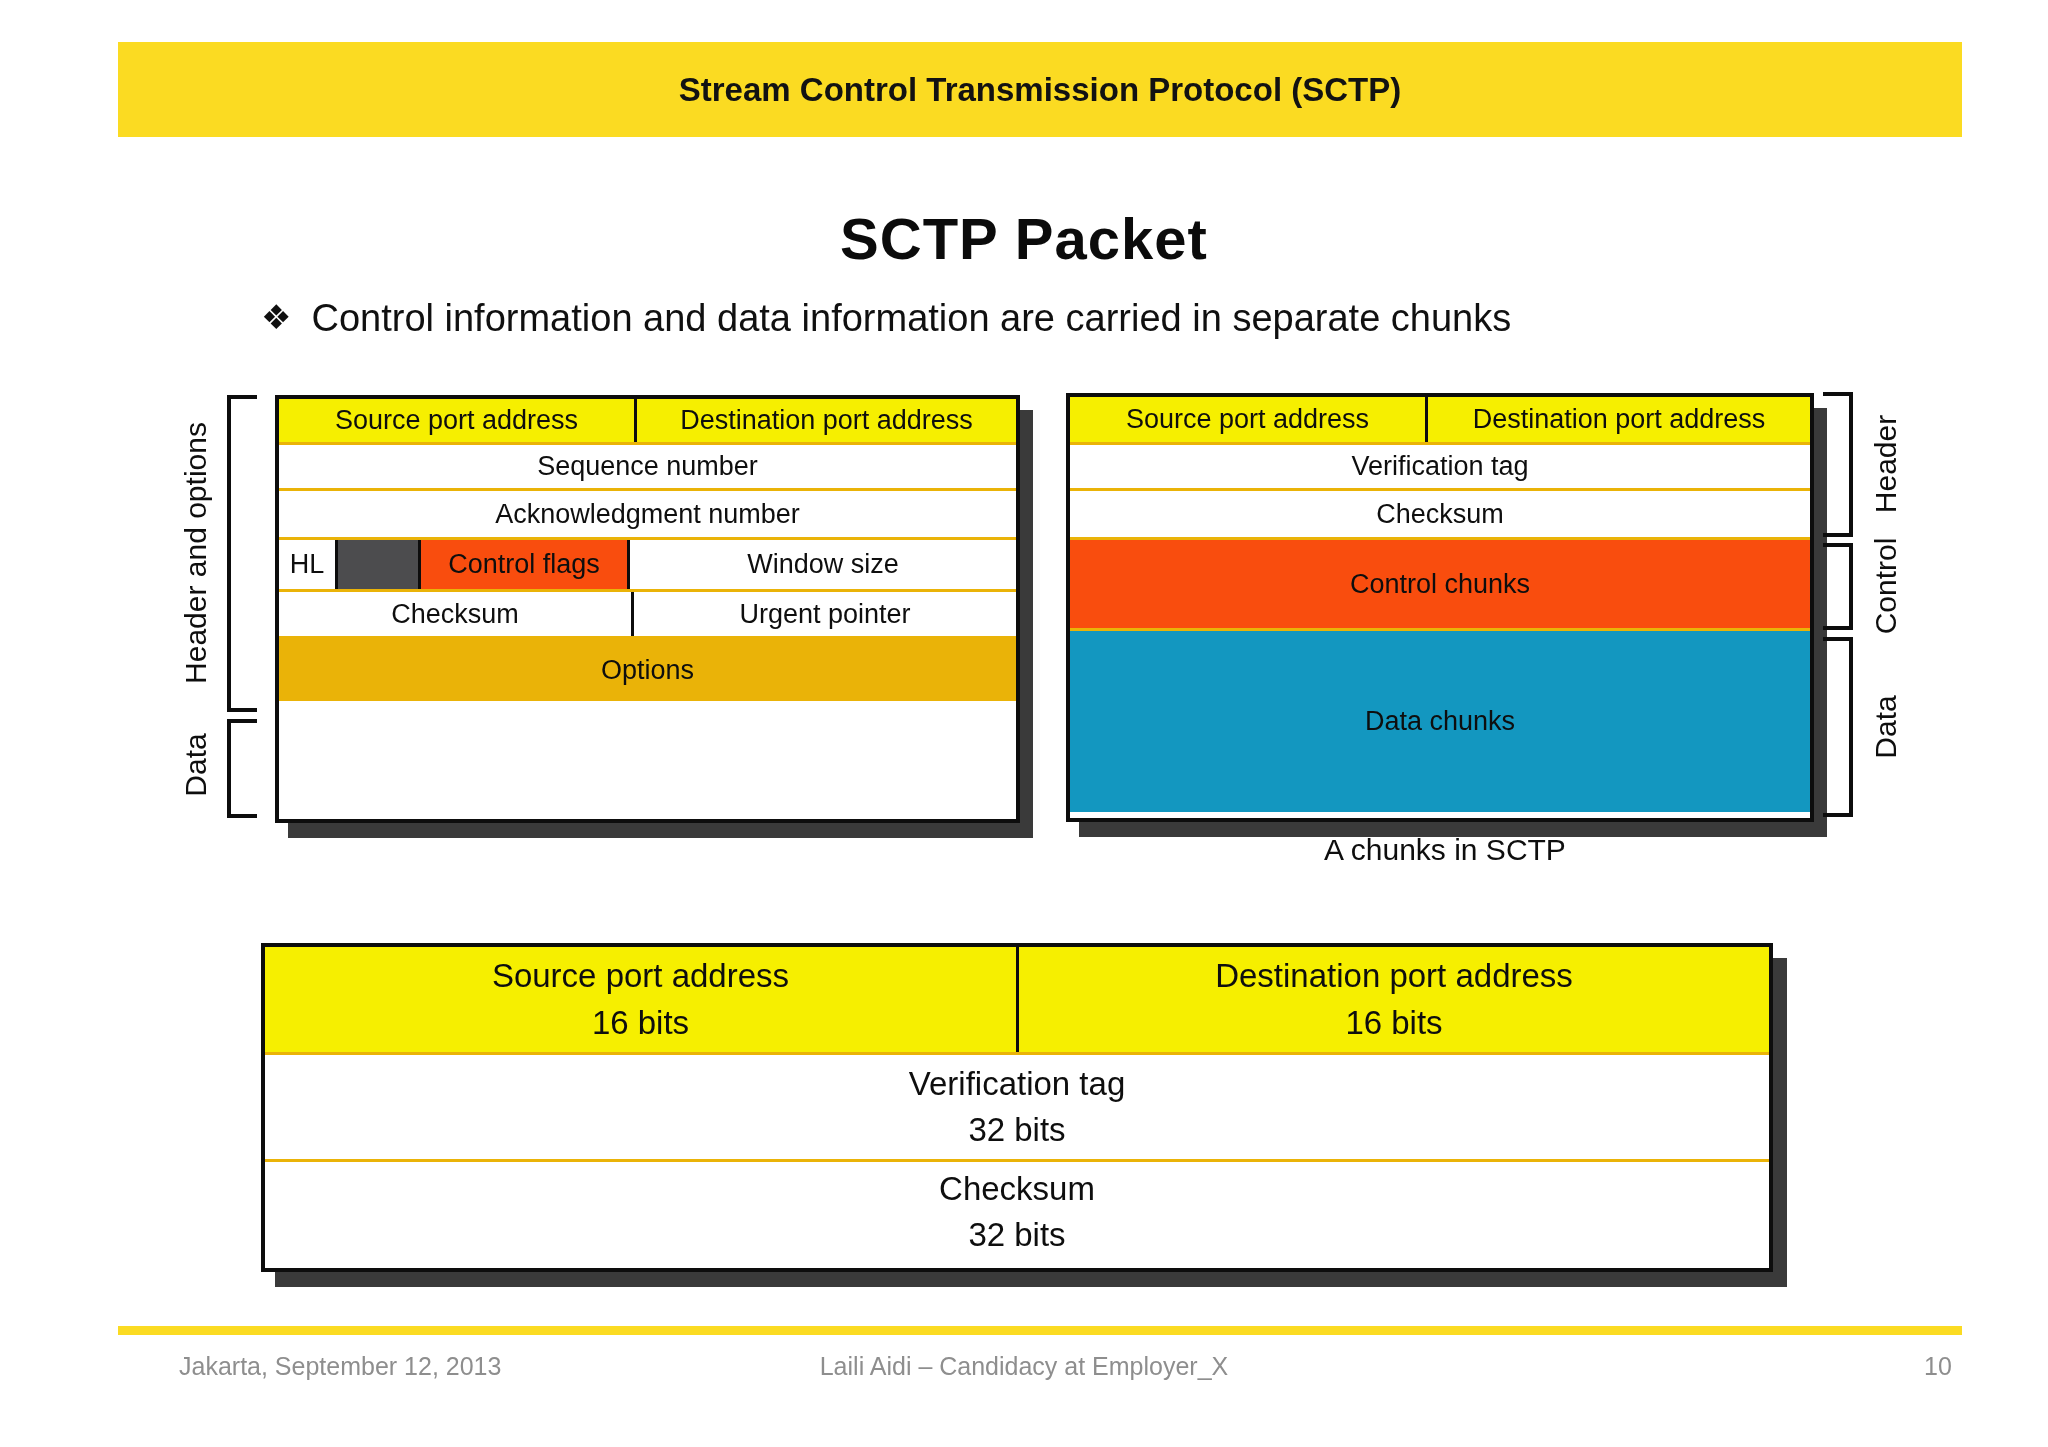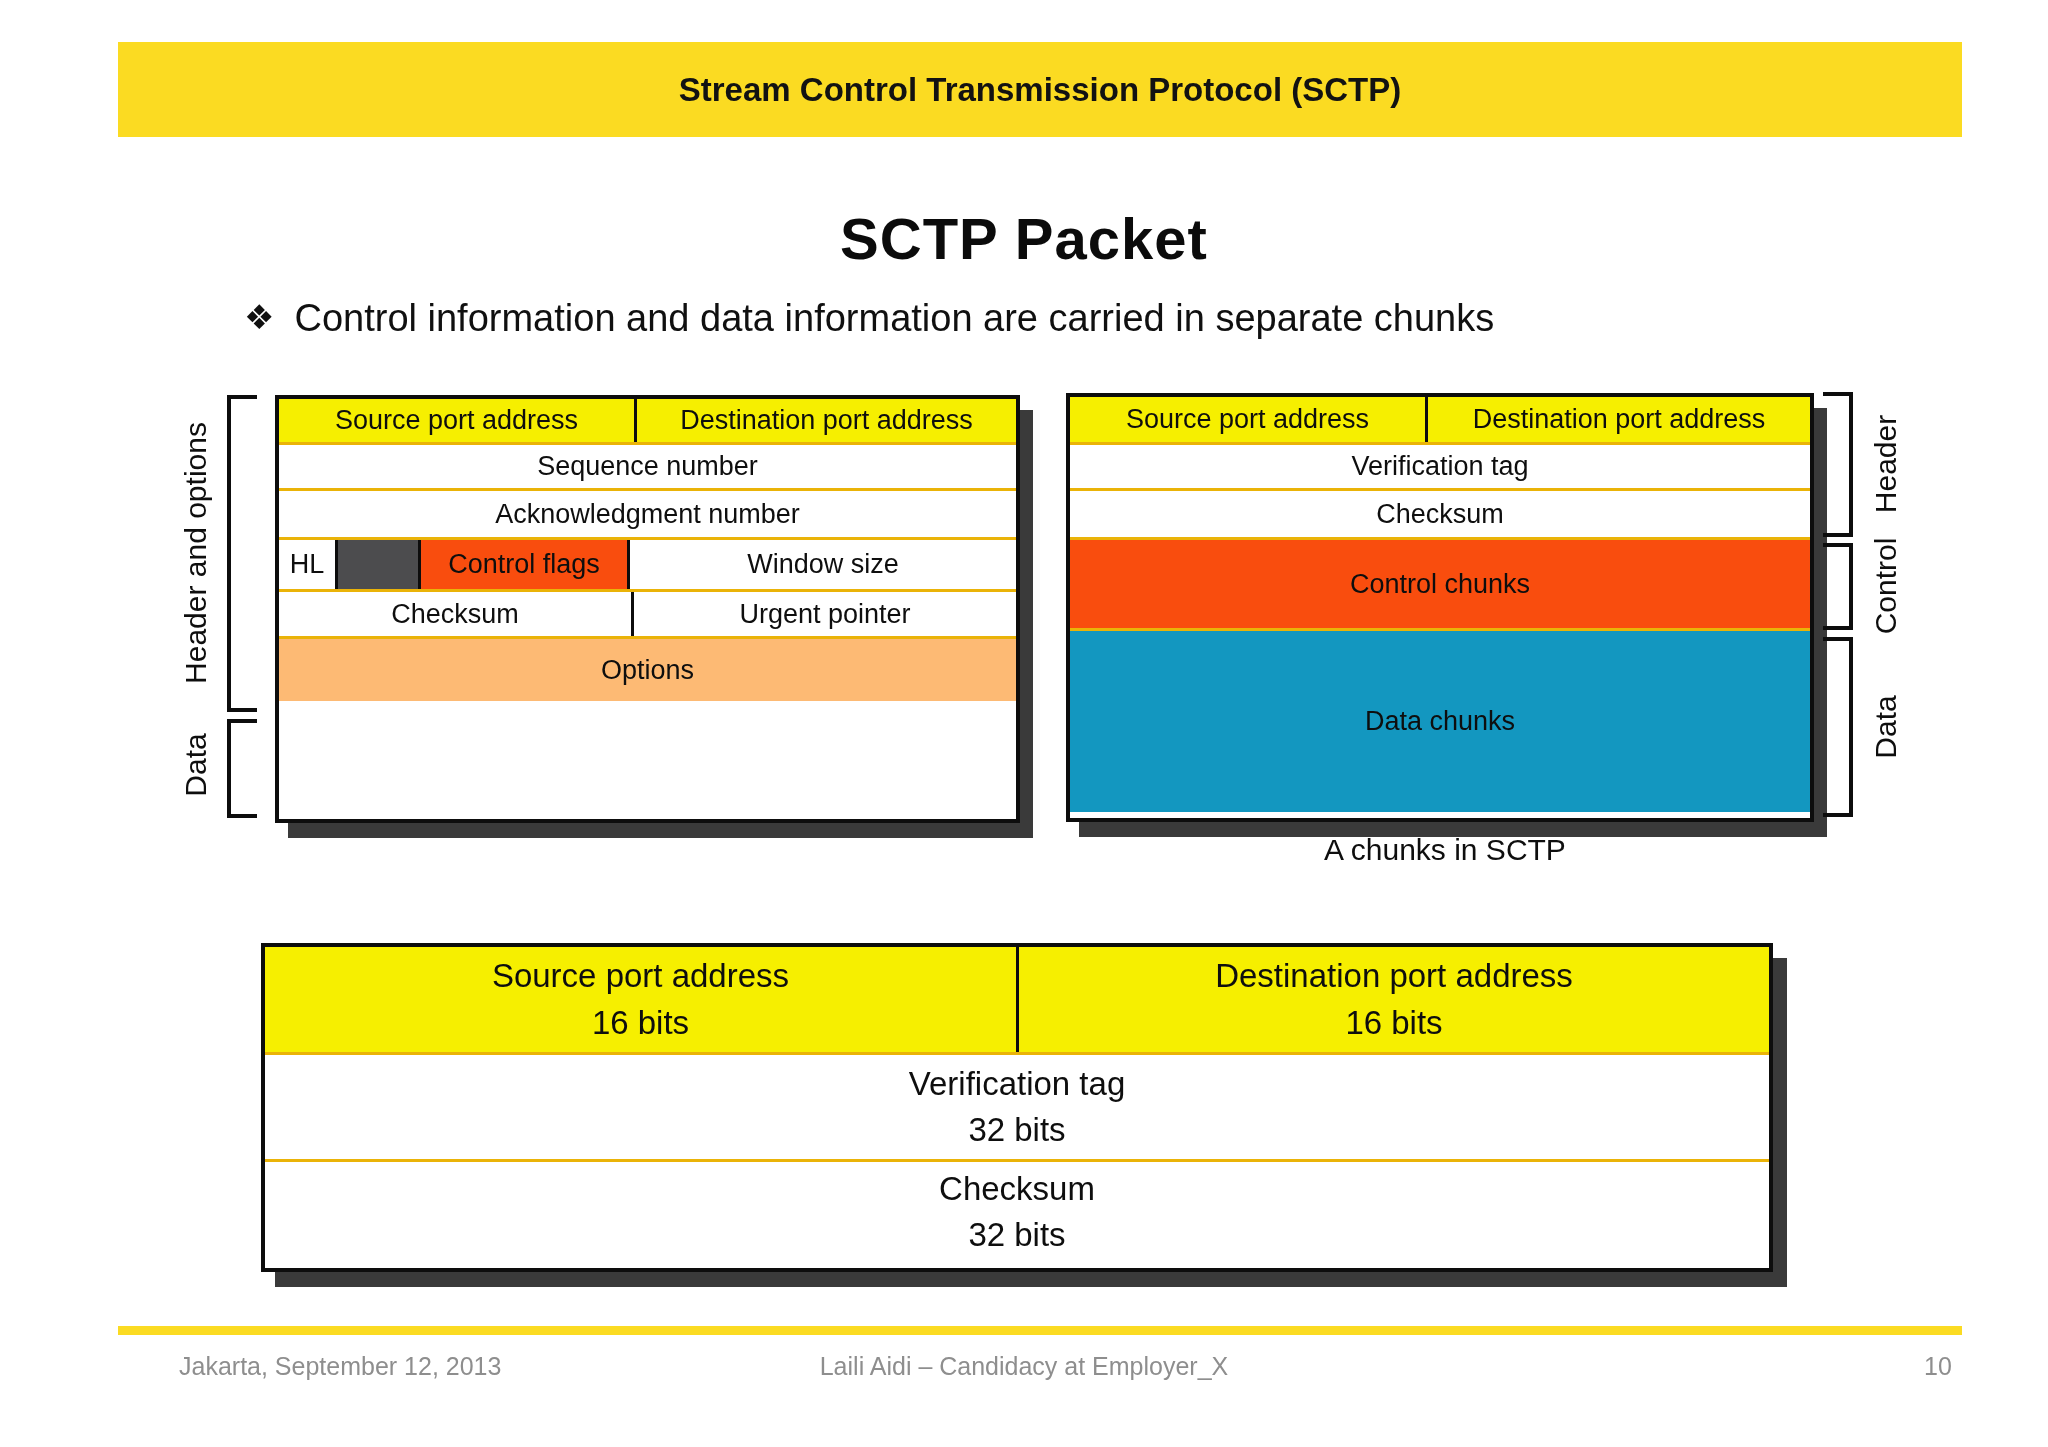"❖ Control information and data" .bullet { left: 244px -> 261px }
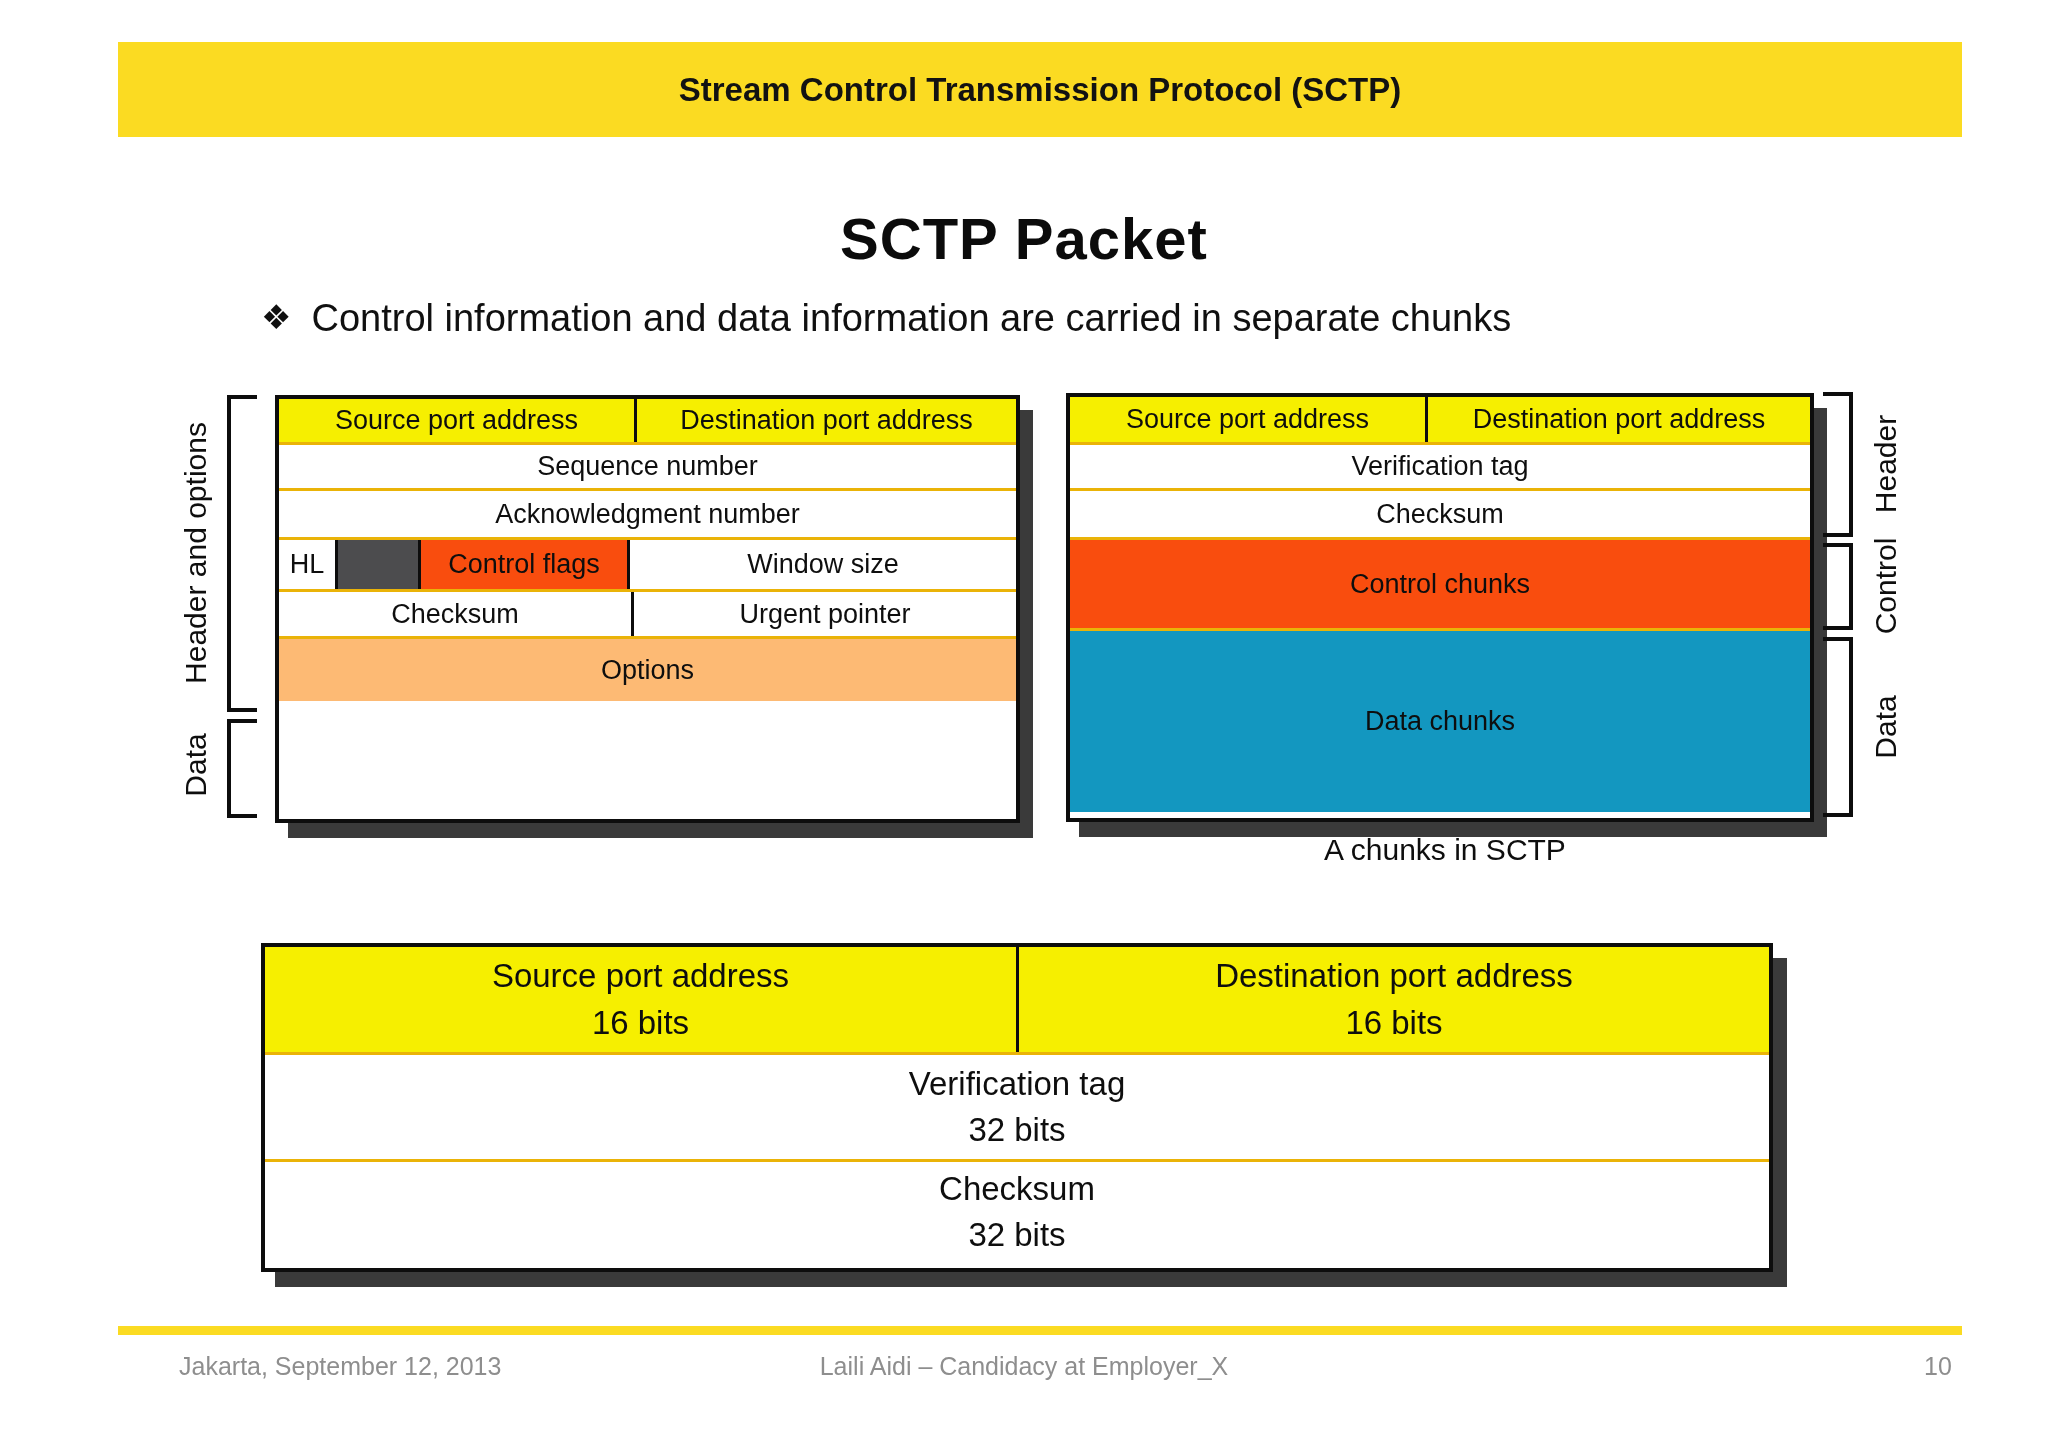"Options" .lightblue { background: #fdba74 -> #eab308 }
